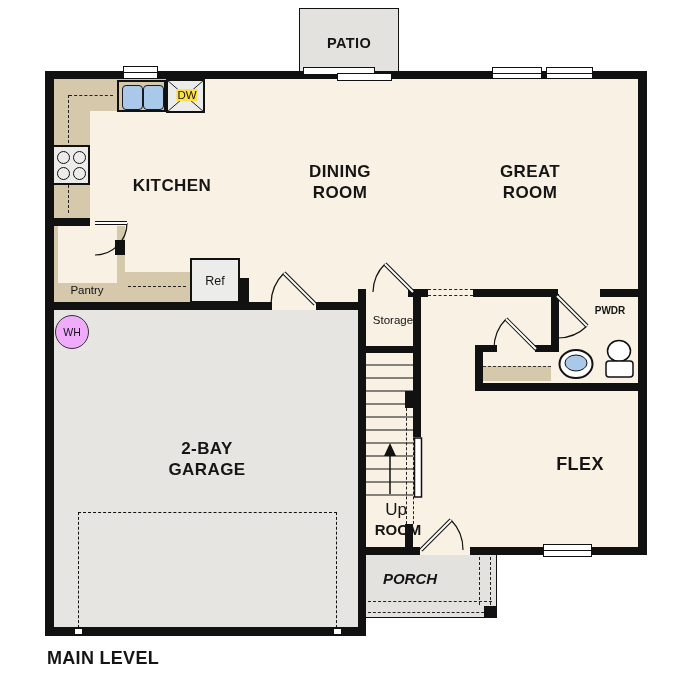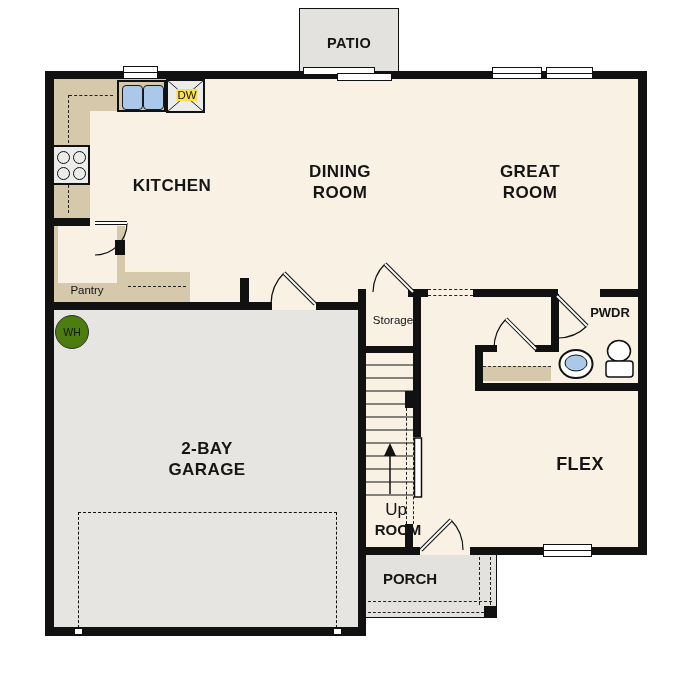"Ref" div.abs { html: none -> <div> <span>Ref</span> </div> }
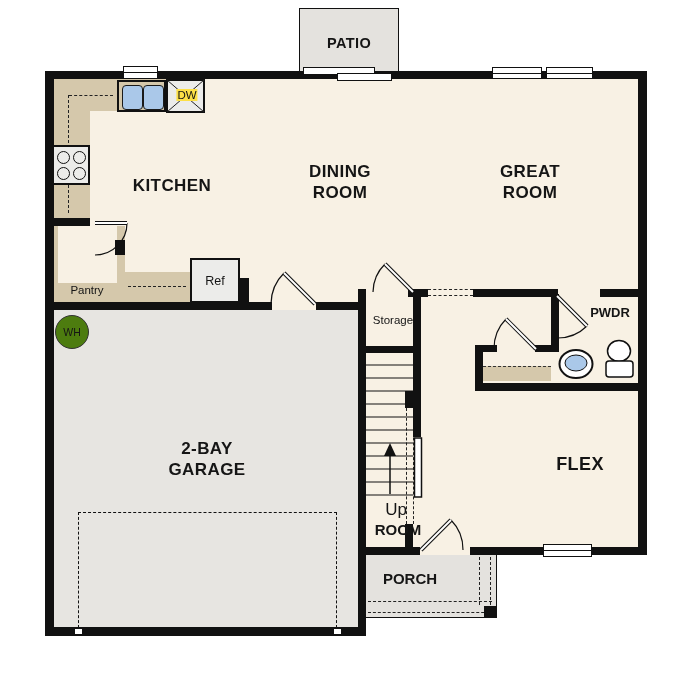"PWDR" div.abs { font-size: 13px -> 10px }
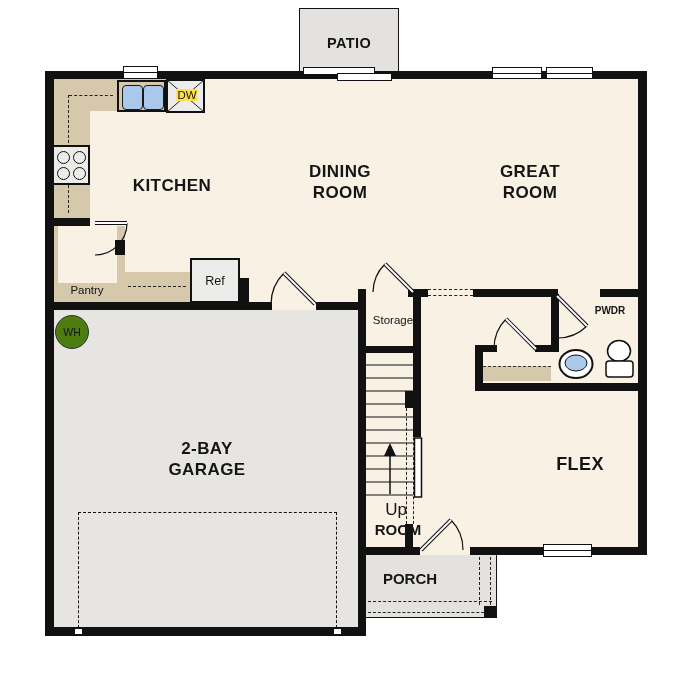"WH" .whcircle { background: #4d7c0f -> #f0abfc }
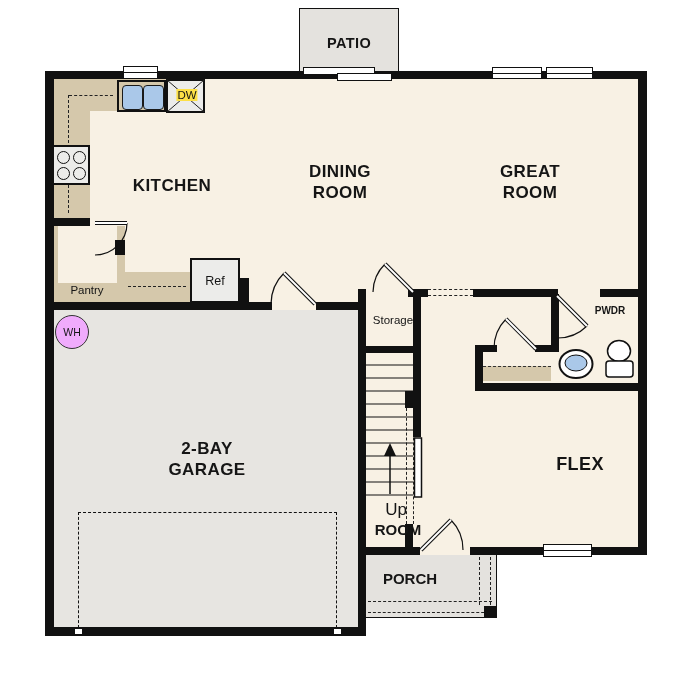"PORCH" div.abs { font-style: none -> italic }
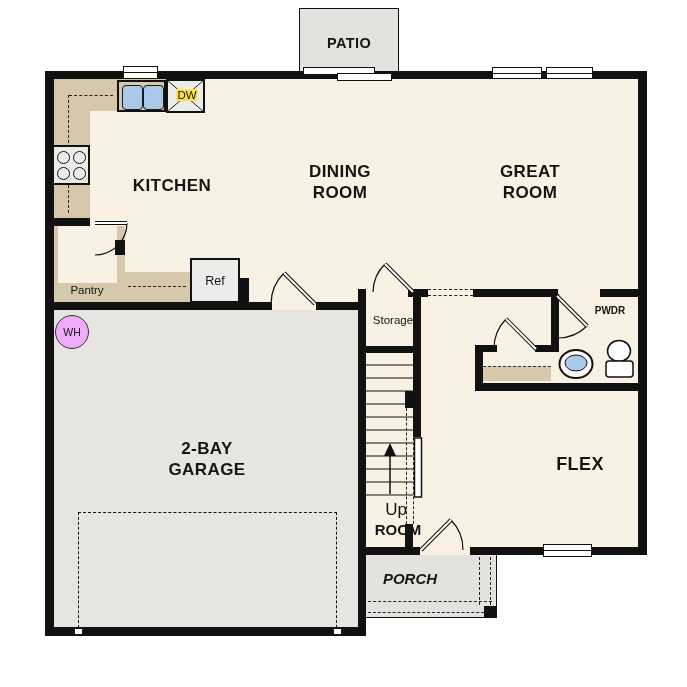"MAIN LEVEL" div.abs { html: none -> <div>MAIN LEVEL</div> }
